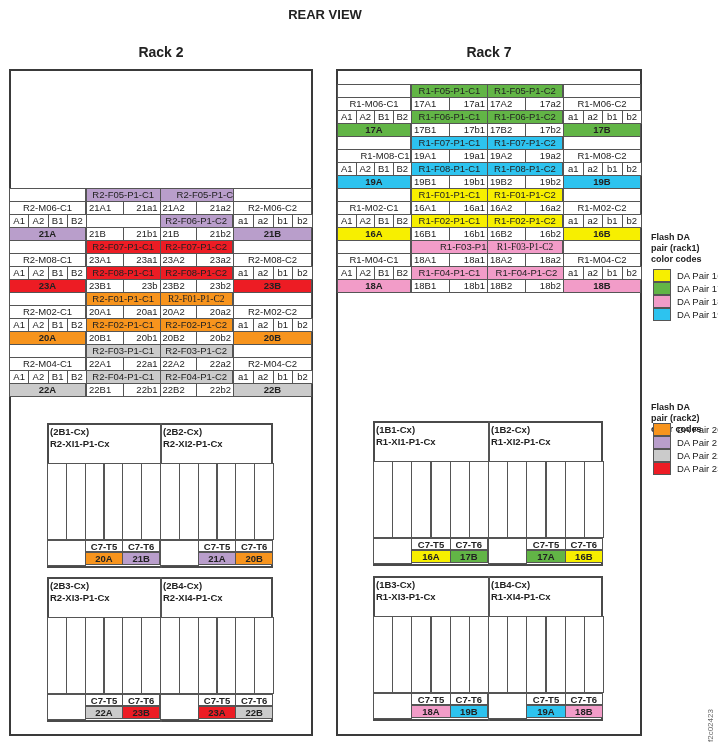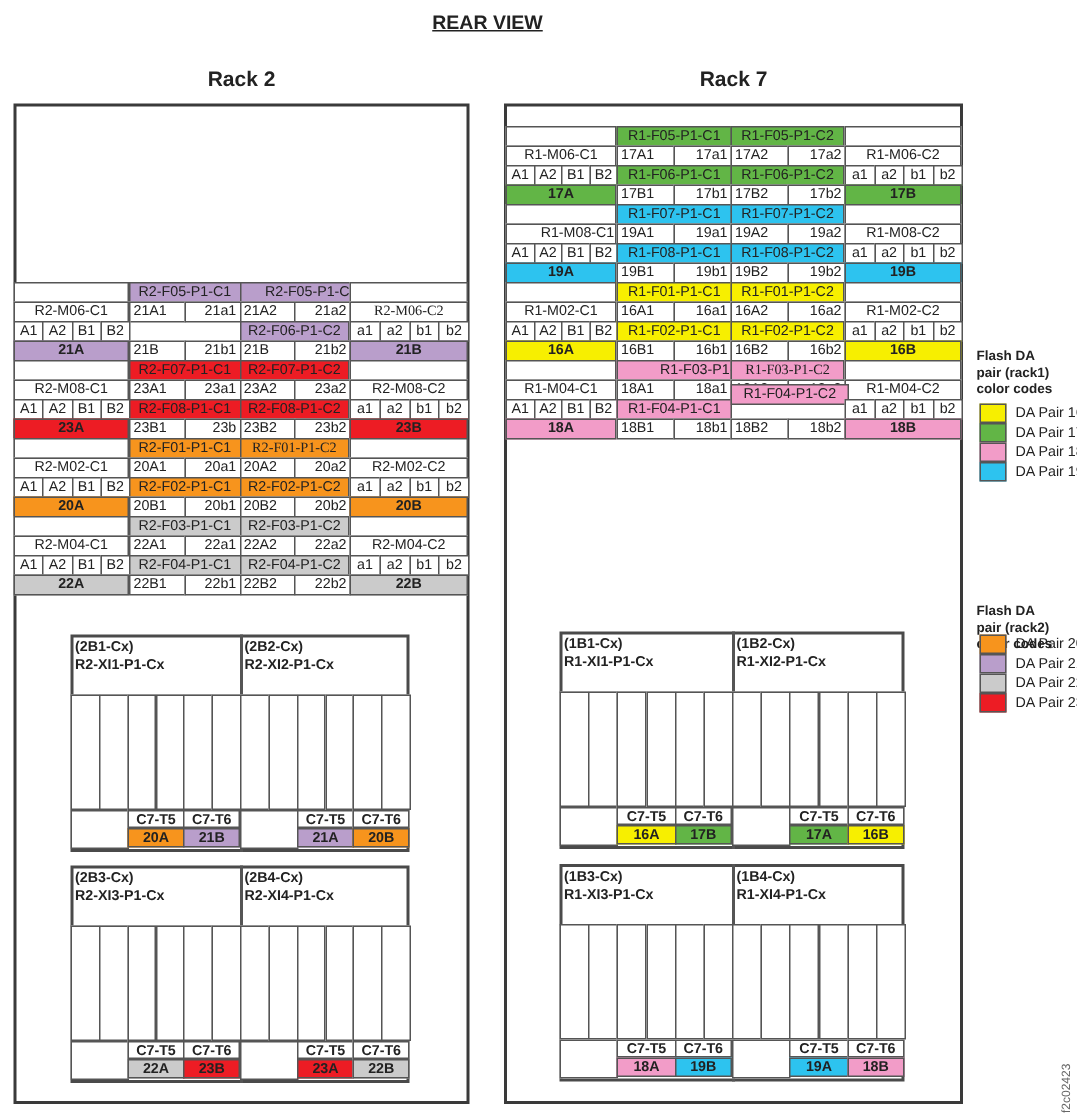"REAR VIEW" div.abs { text-decoration: underline -> none }
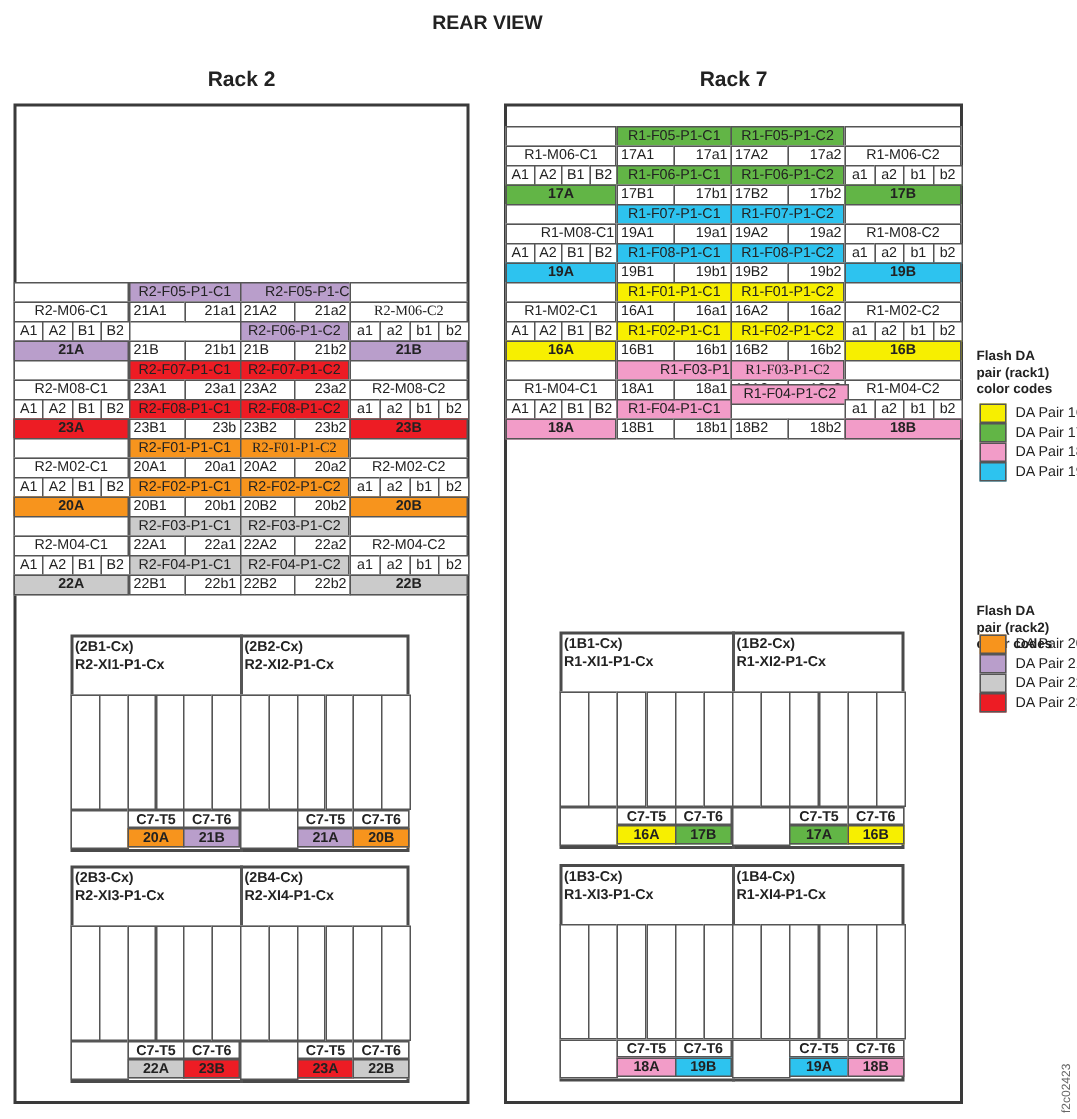"R2-M06-C2" div.cell { font-family: Liberation Serif, serif -> none }
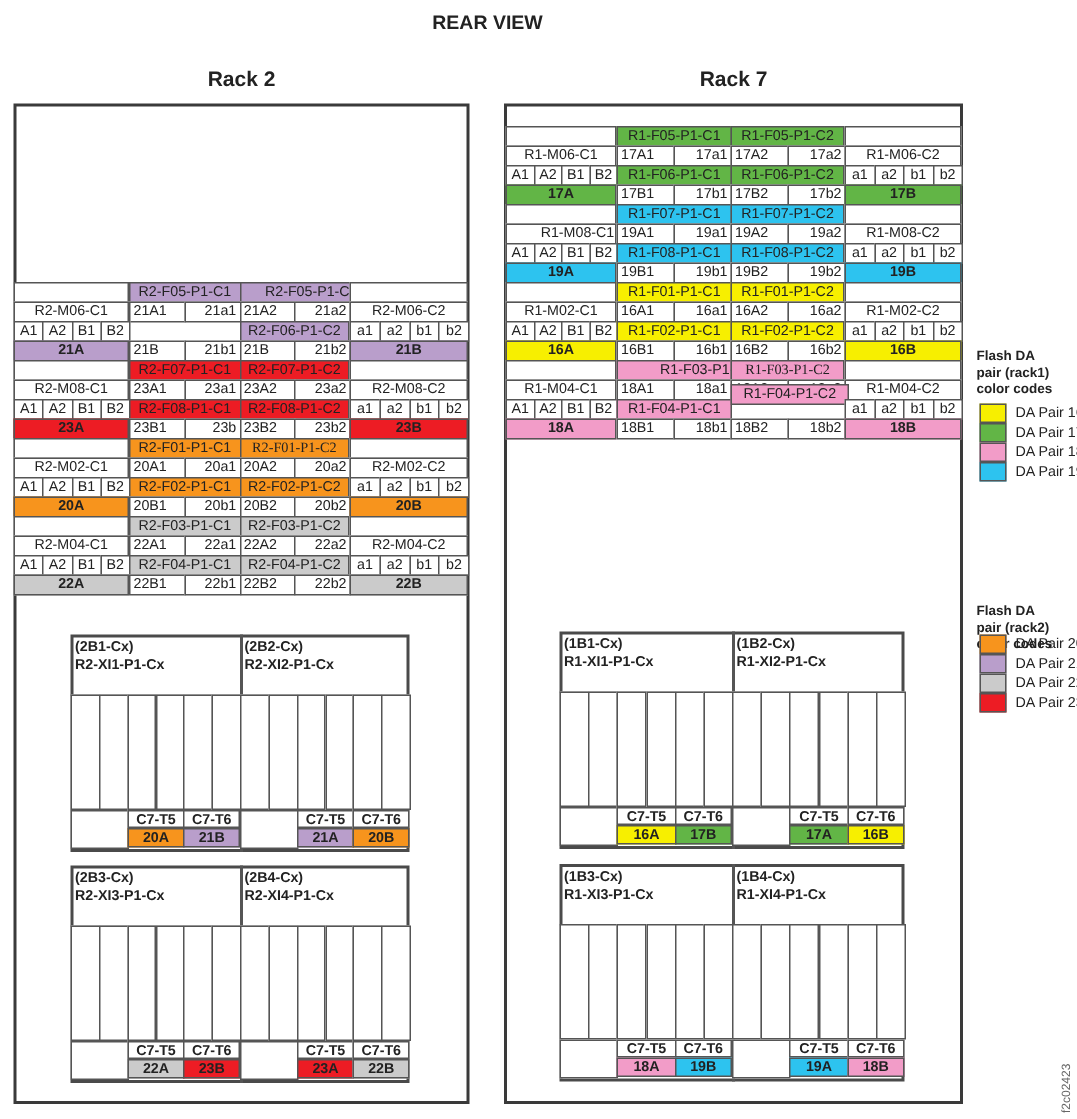"R1-F04-P1-C2" div.cell { top: 256px -> 266px }
